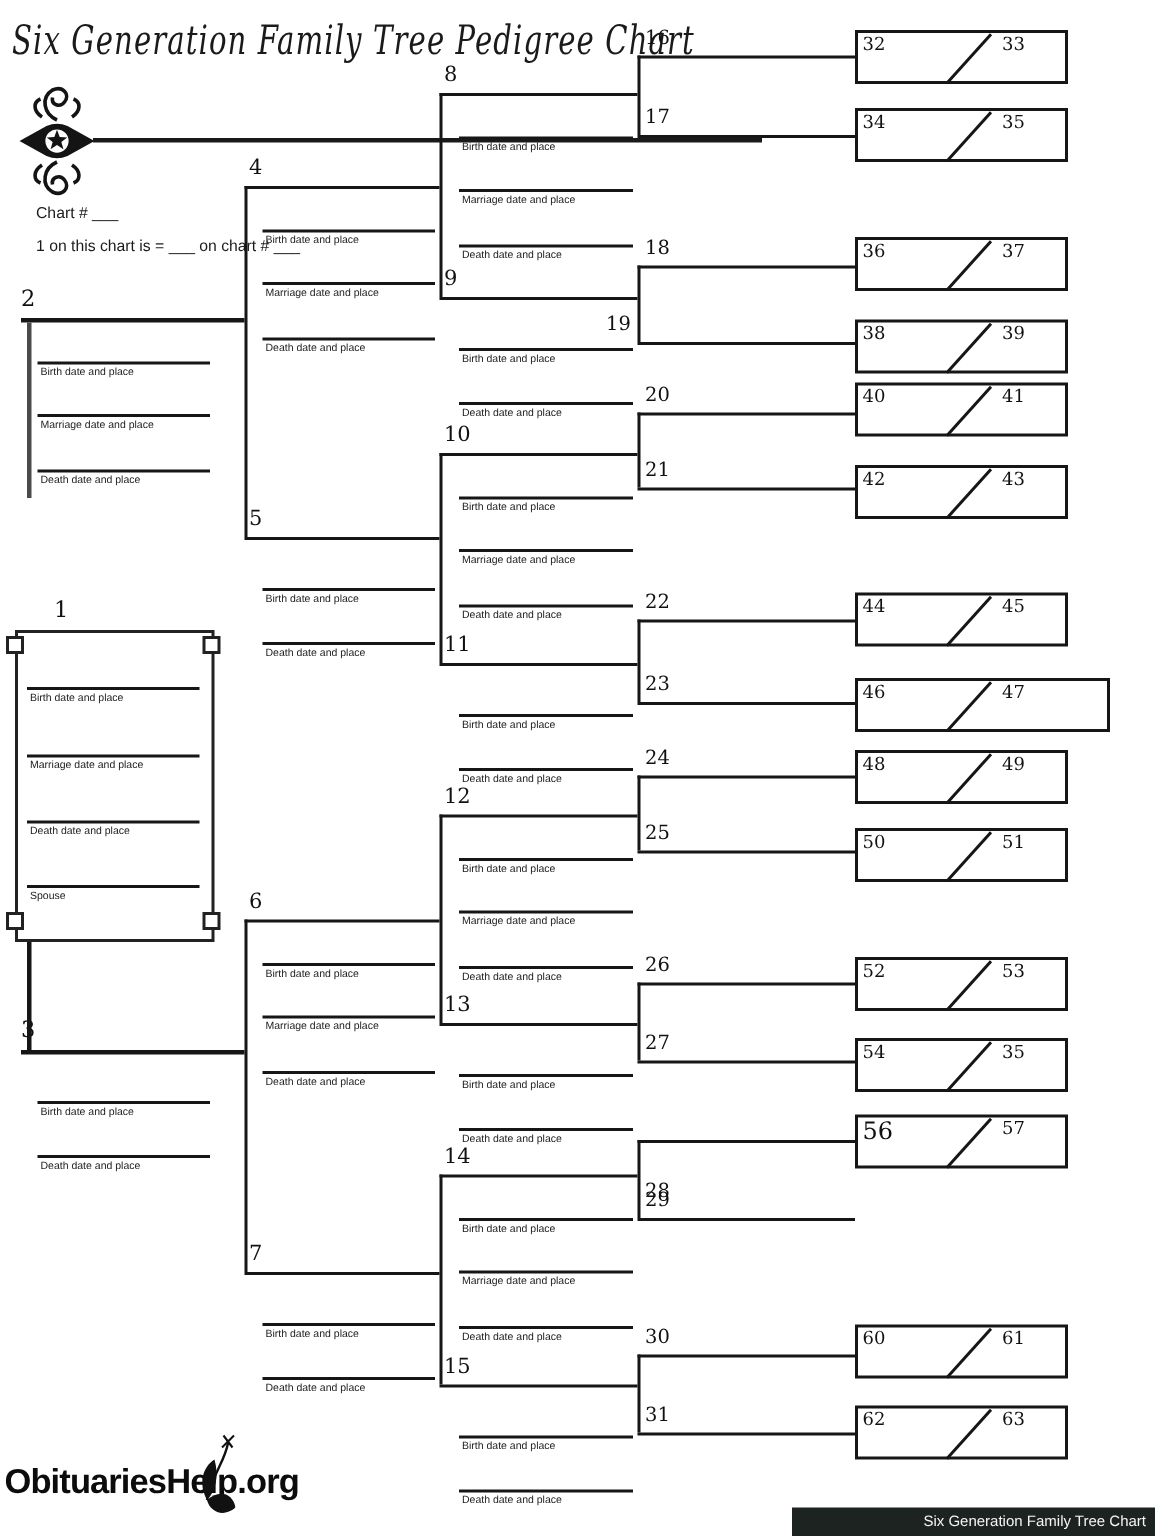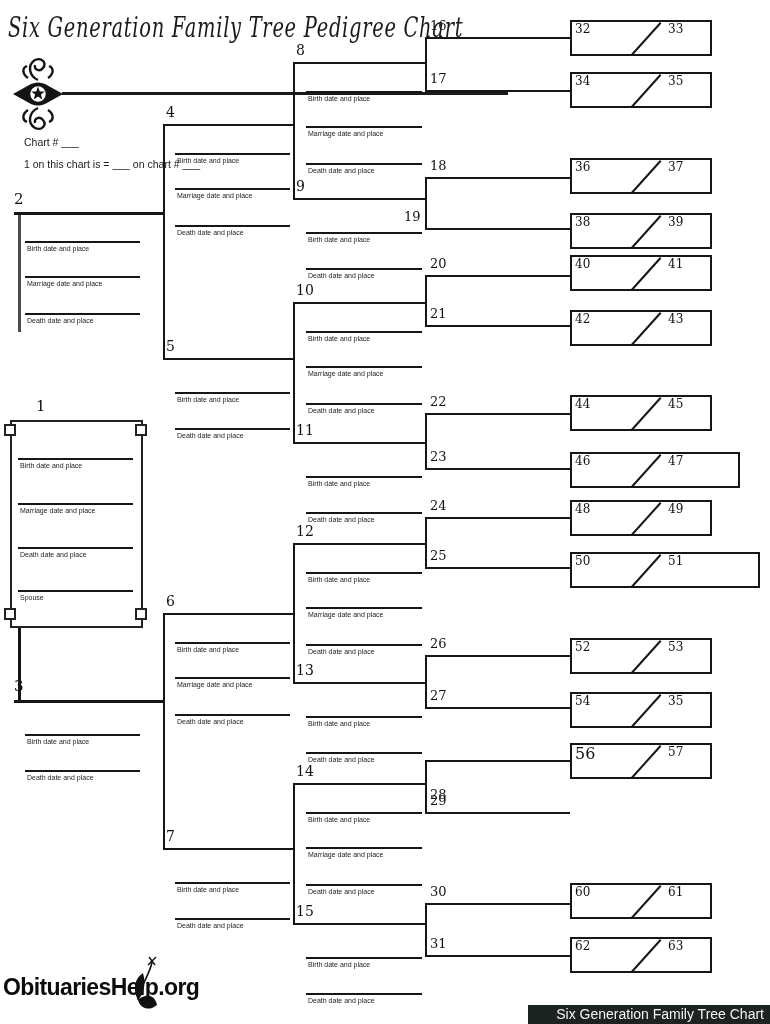"50" div { padding-left: 48px -> none }
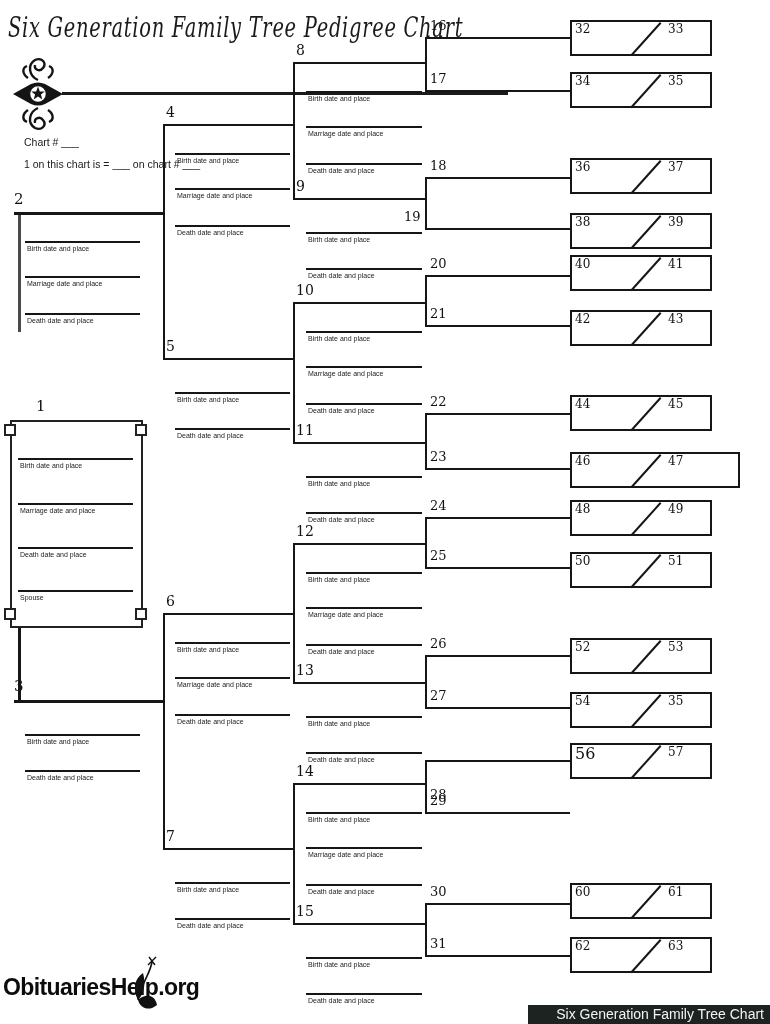"Six Generation Family Tree Chart" .footer-bar span { font-size: 14px -> 10px }
